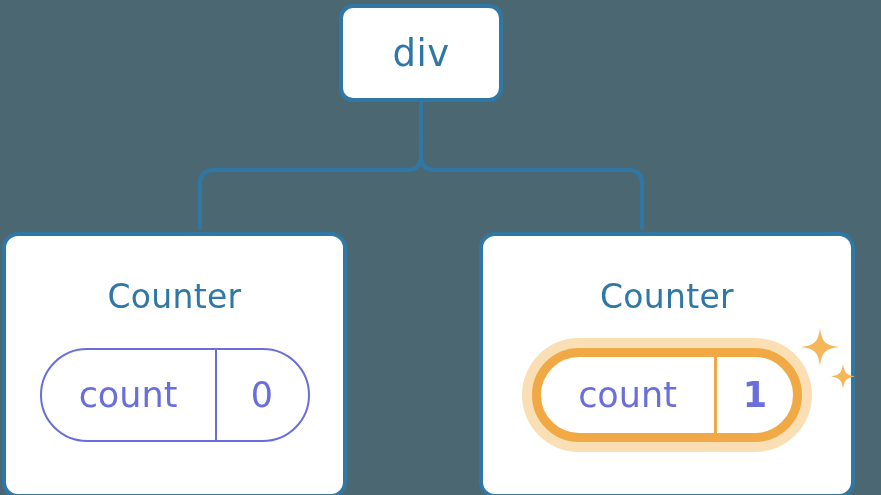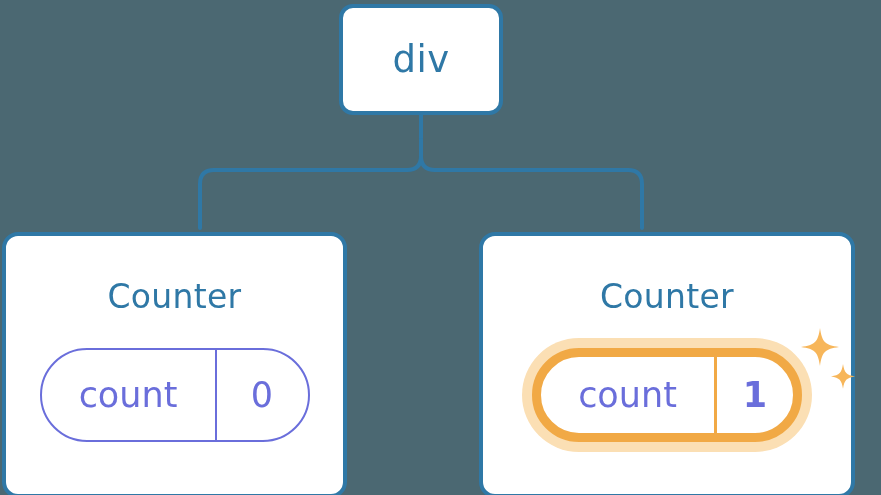"div" .node-root { height: 111px -> 98px }
